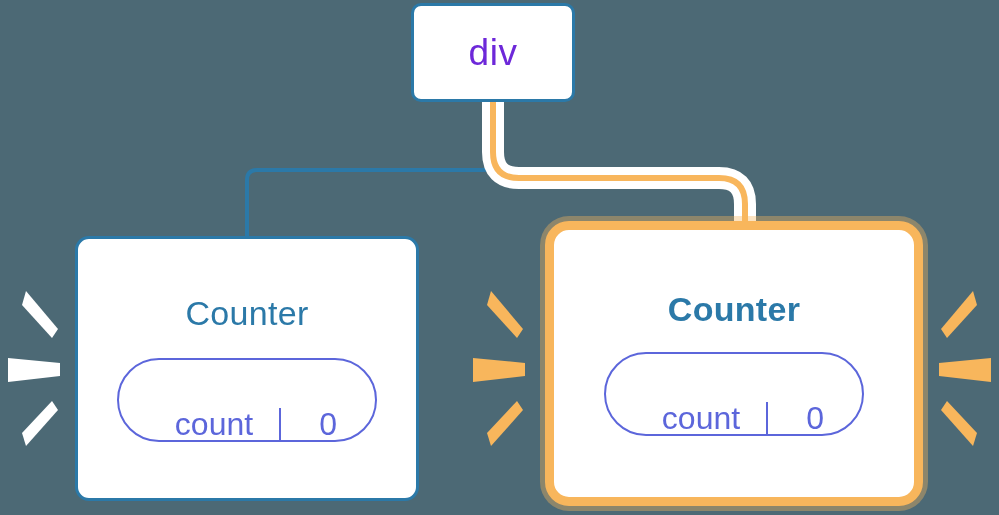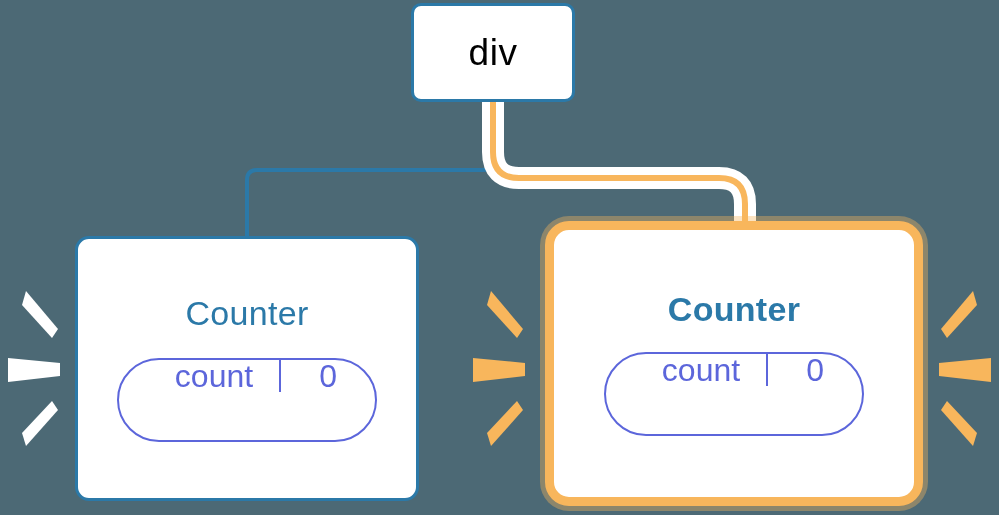"div" .node-div .node-title { color: #000000 -> #6d28d9 }
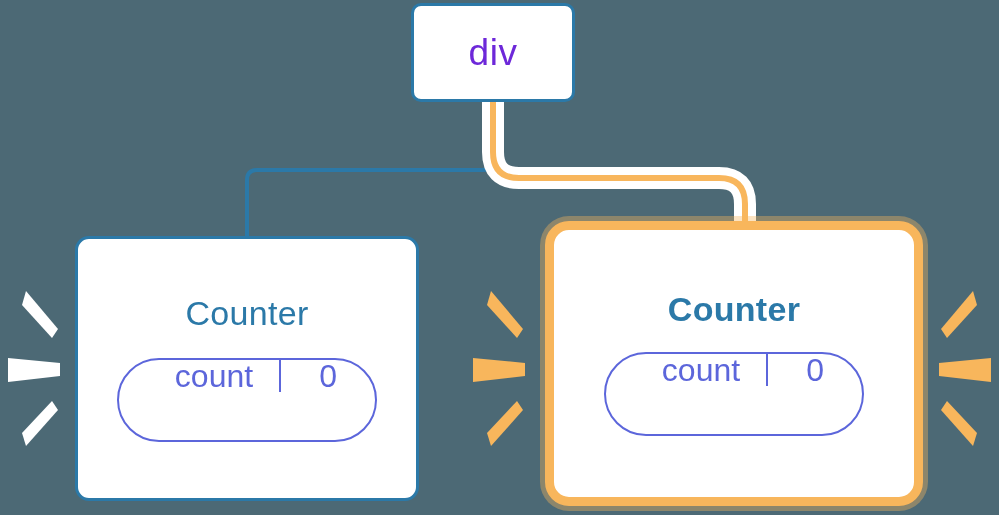"count" .pill { align-items: flex-start -> flex-end }
